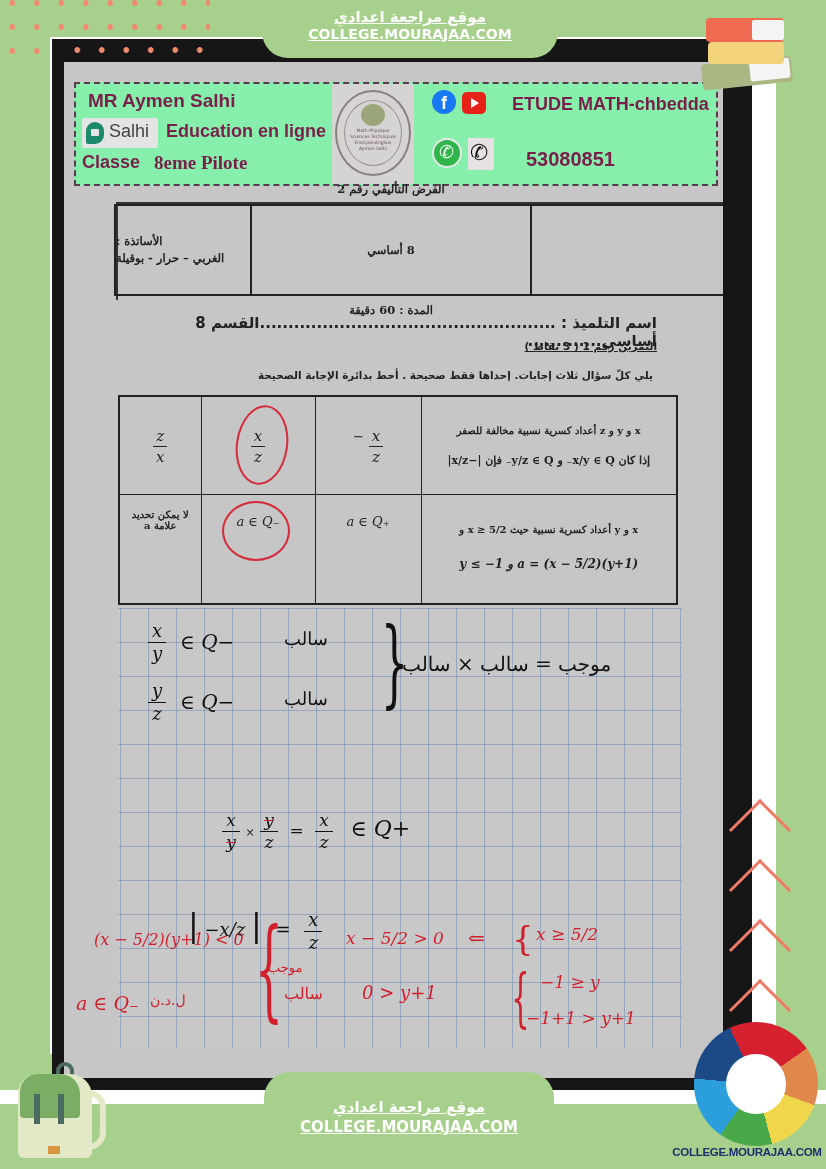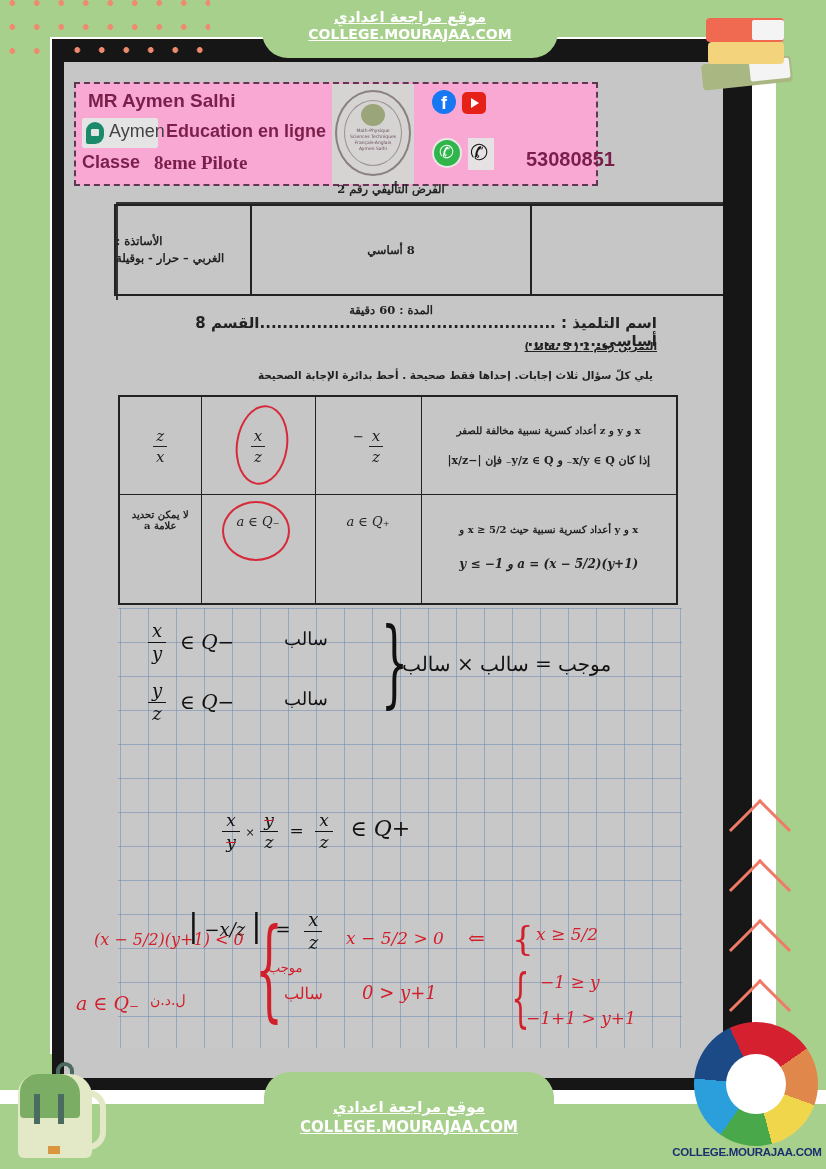"MR Aymen Salhi" .banner { background: #f9a8d4 -> #86efac; width: 524px -> 644px }
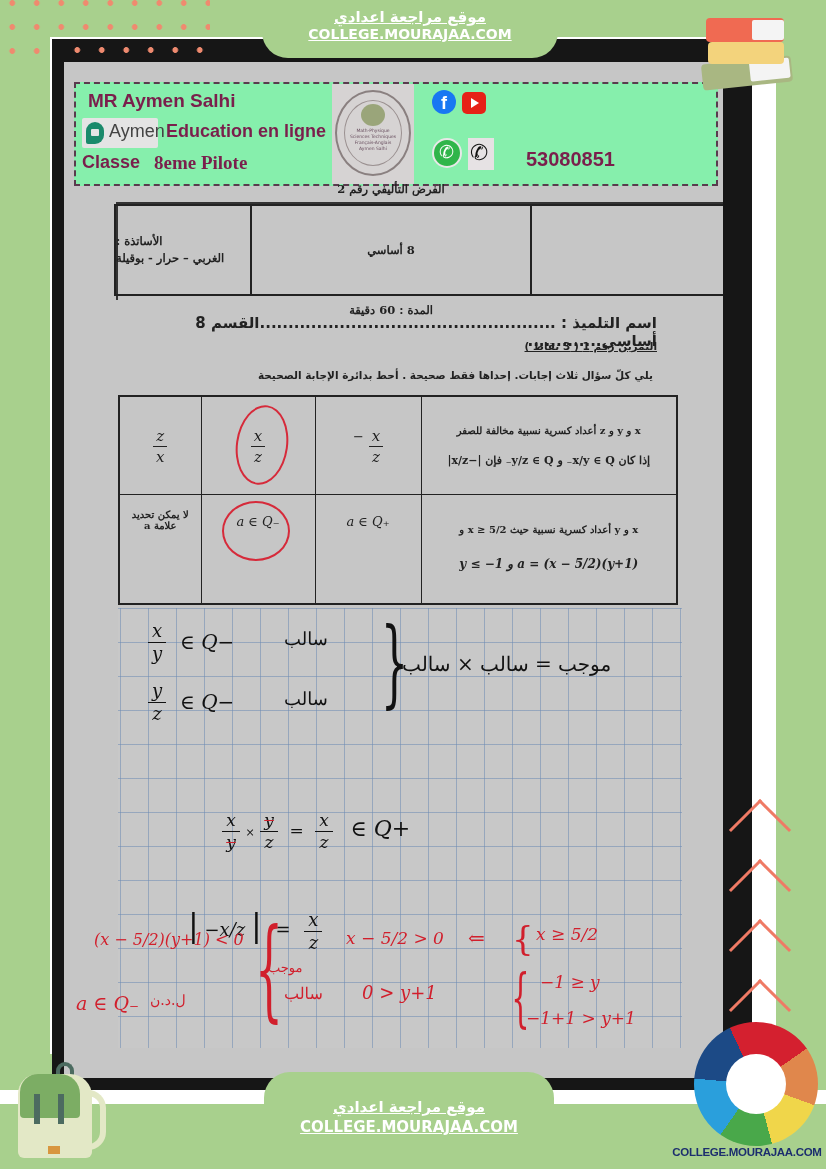"ETUDE MATH-chbedda" span.txt { html: none -> <span>ETUDE MATH-chbedda</span> }
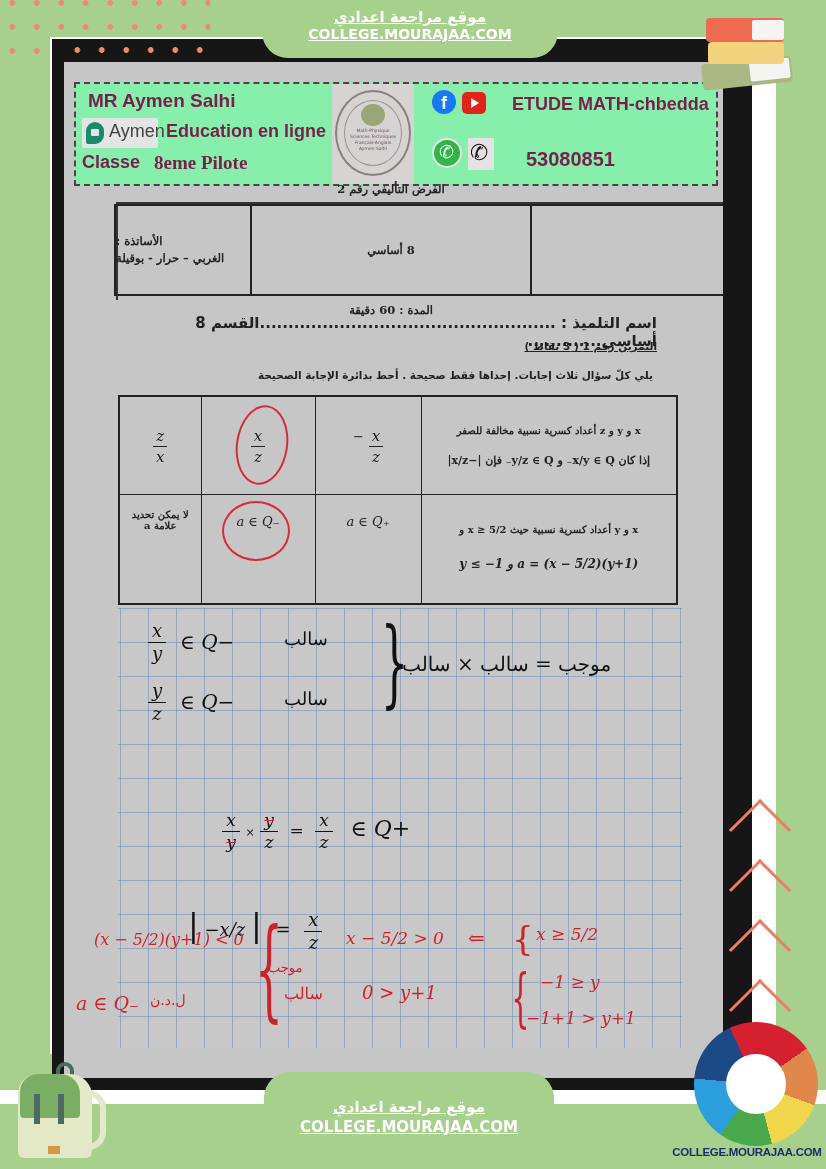"Aymen" span.meet-label { text: Aymen -> Salhi }
